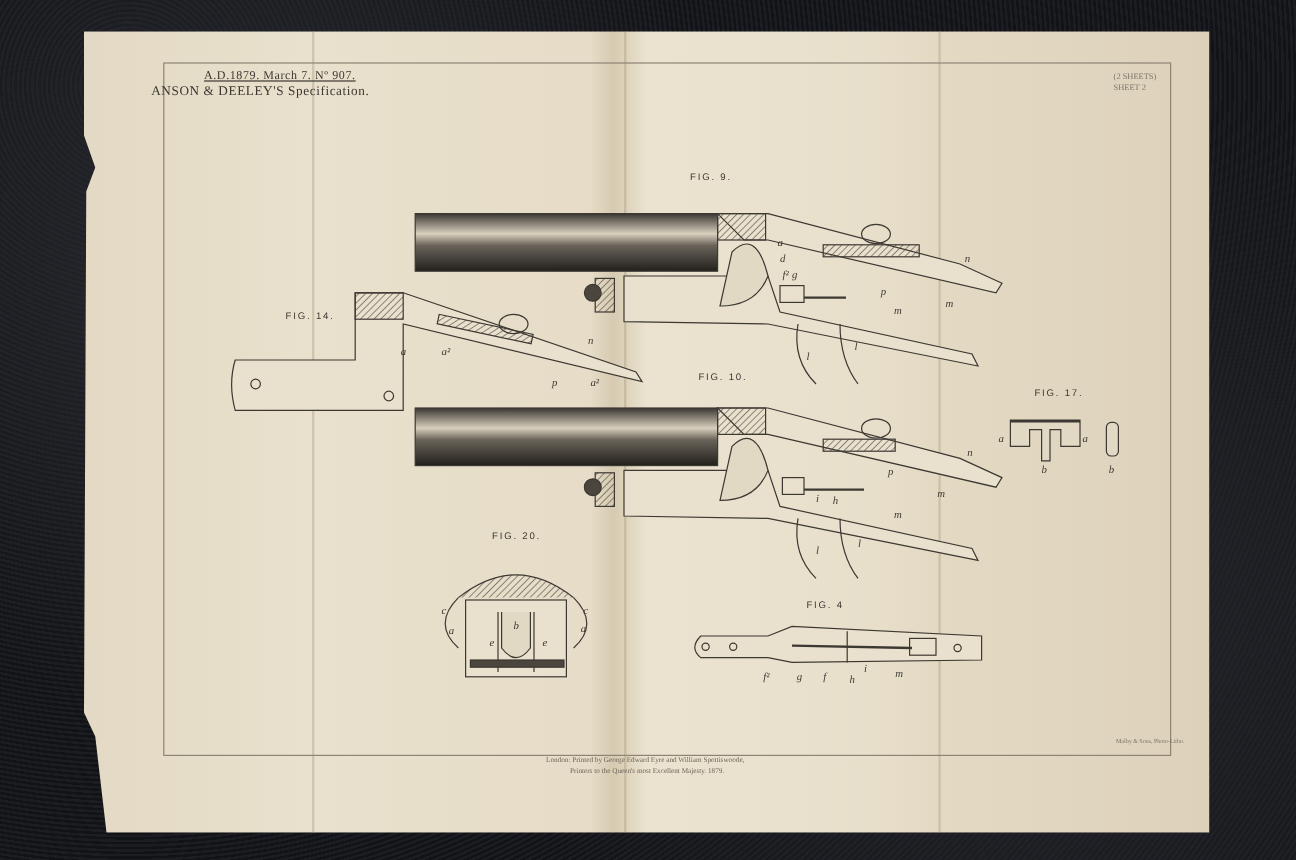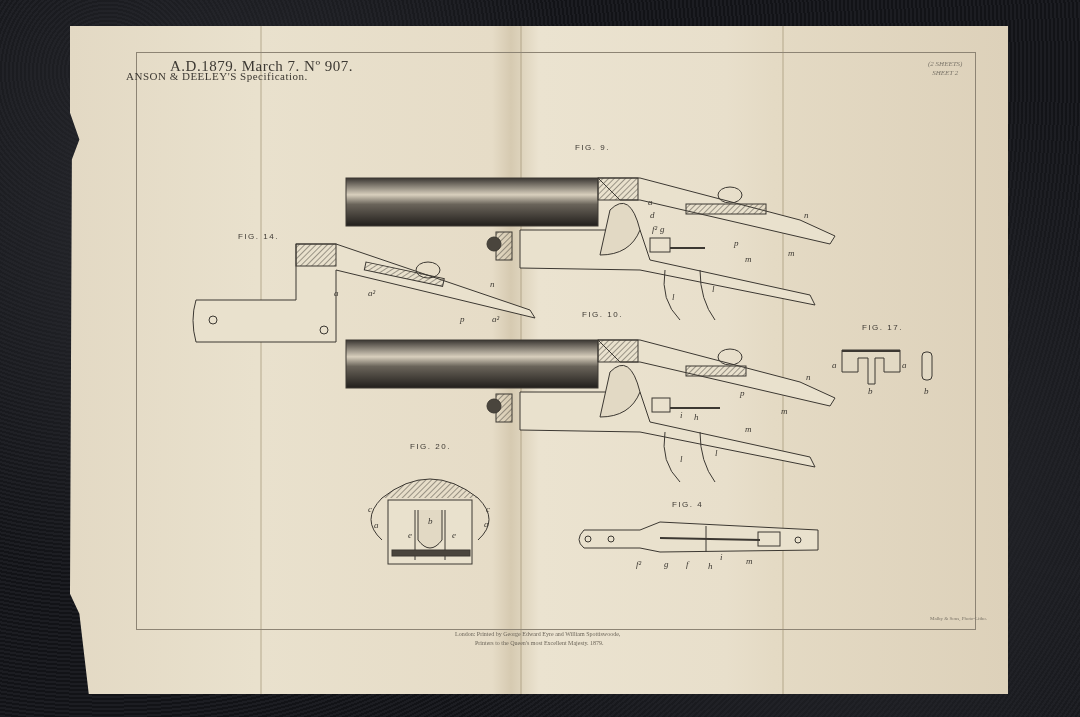"A.D.1879. March 7. Nº 907." .hdr1 { font-size: 15px -> 10px; text-decoration: none -> underline }
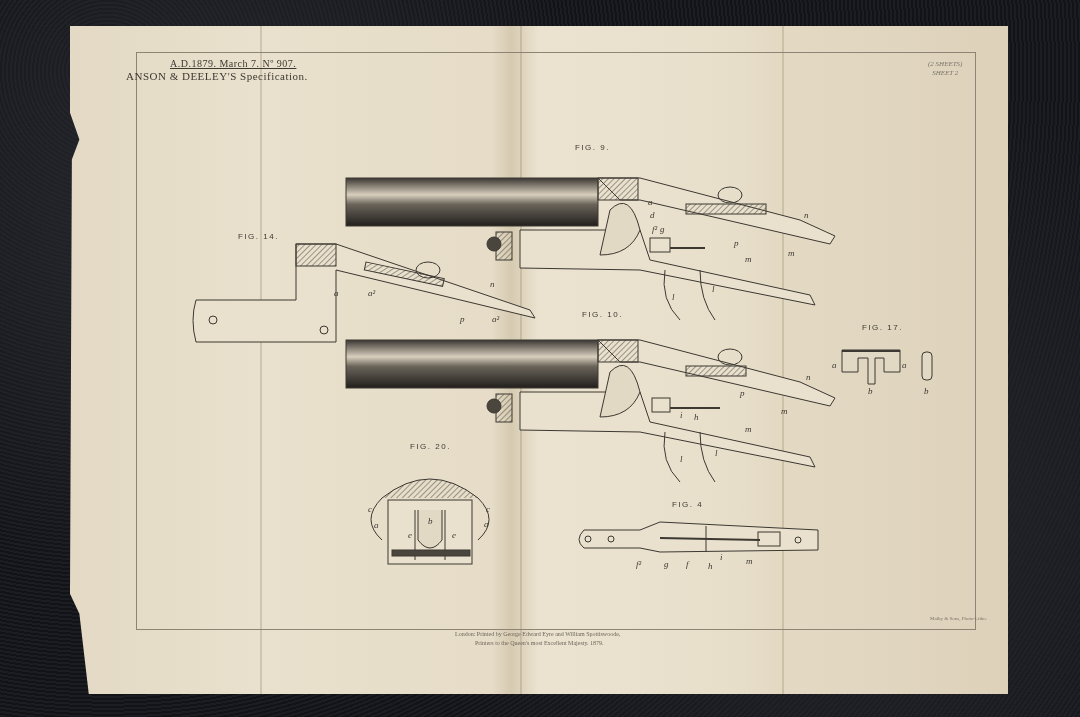"(2 SHEETS)" .sheets { font-style: italic -> none; text-align: center -> left }
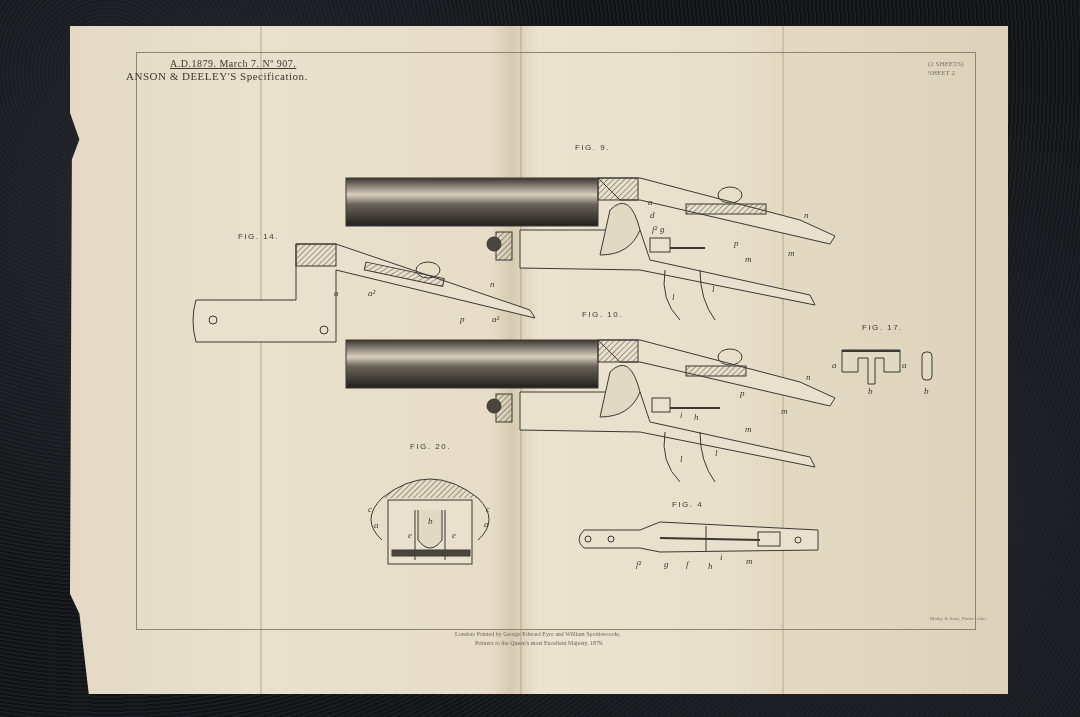"FIG. 14." div.txt { top: 232px -> 259px }
